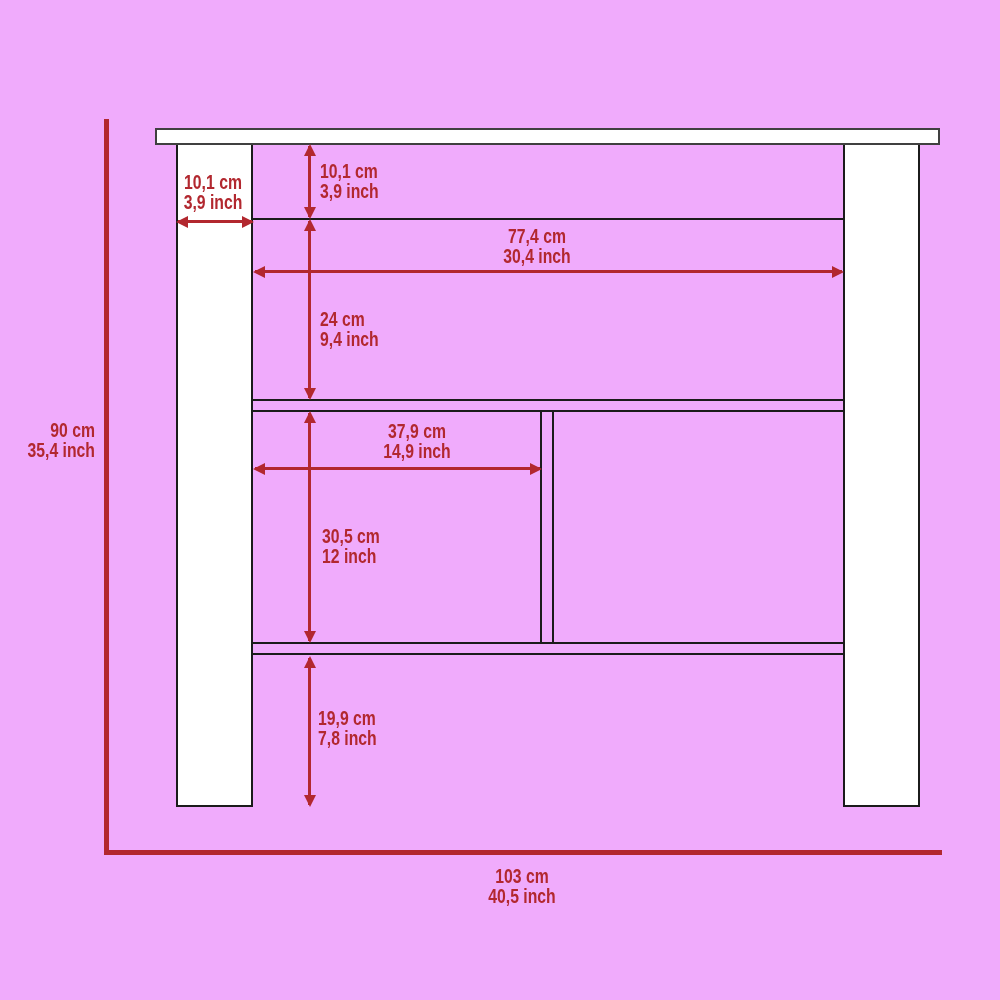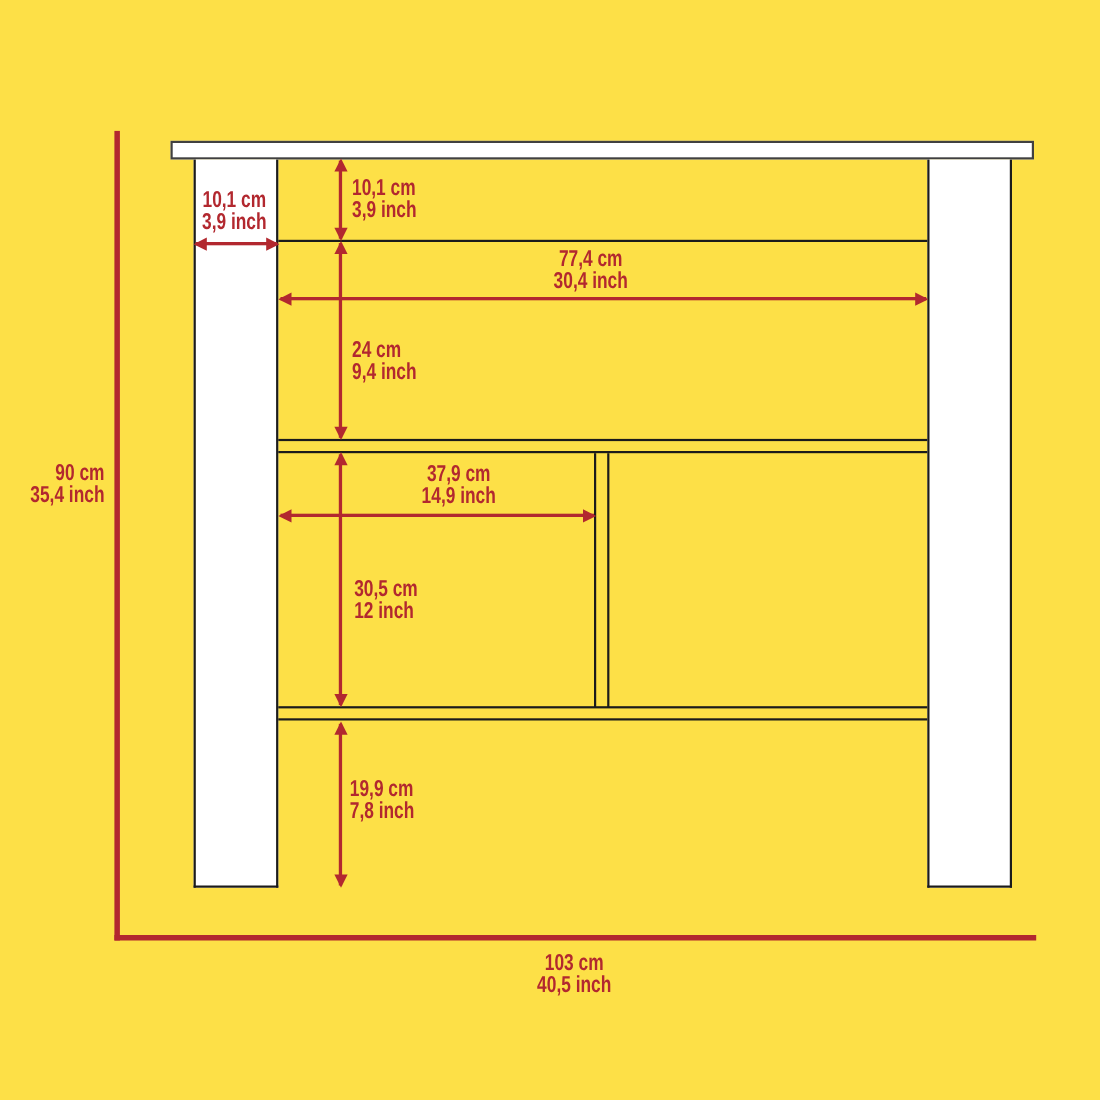"10,1 cm" .canvas { background: #fde047 -> #f0abfc }
